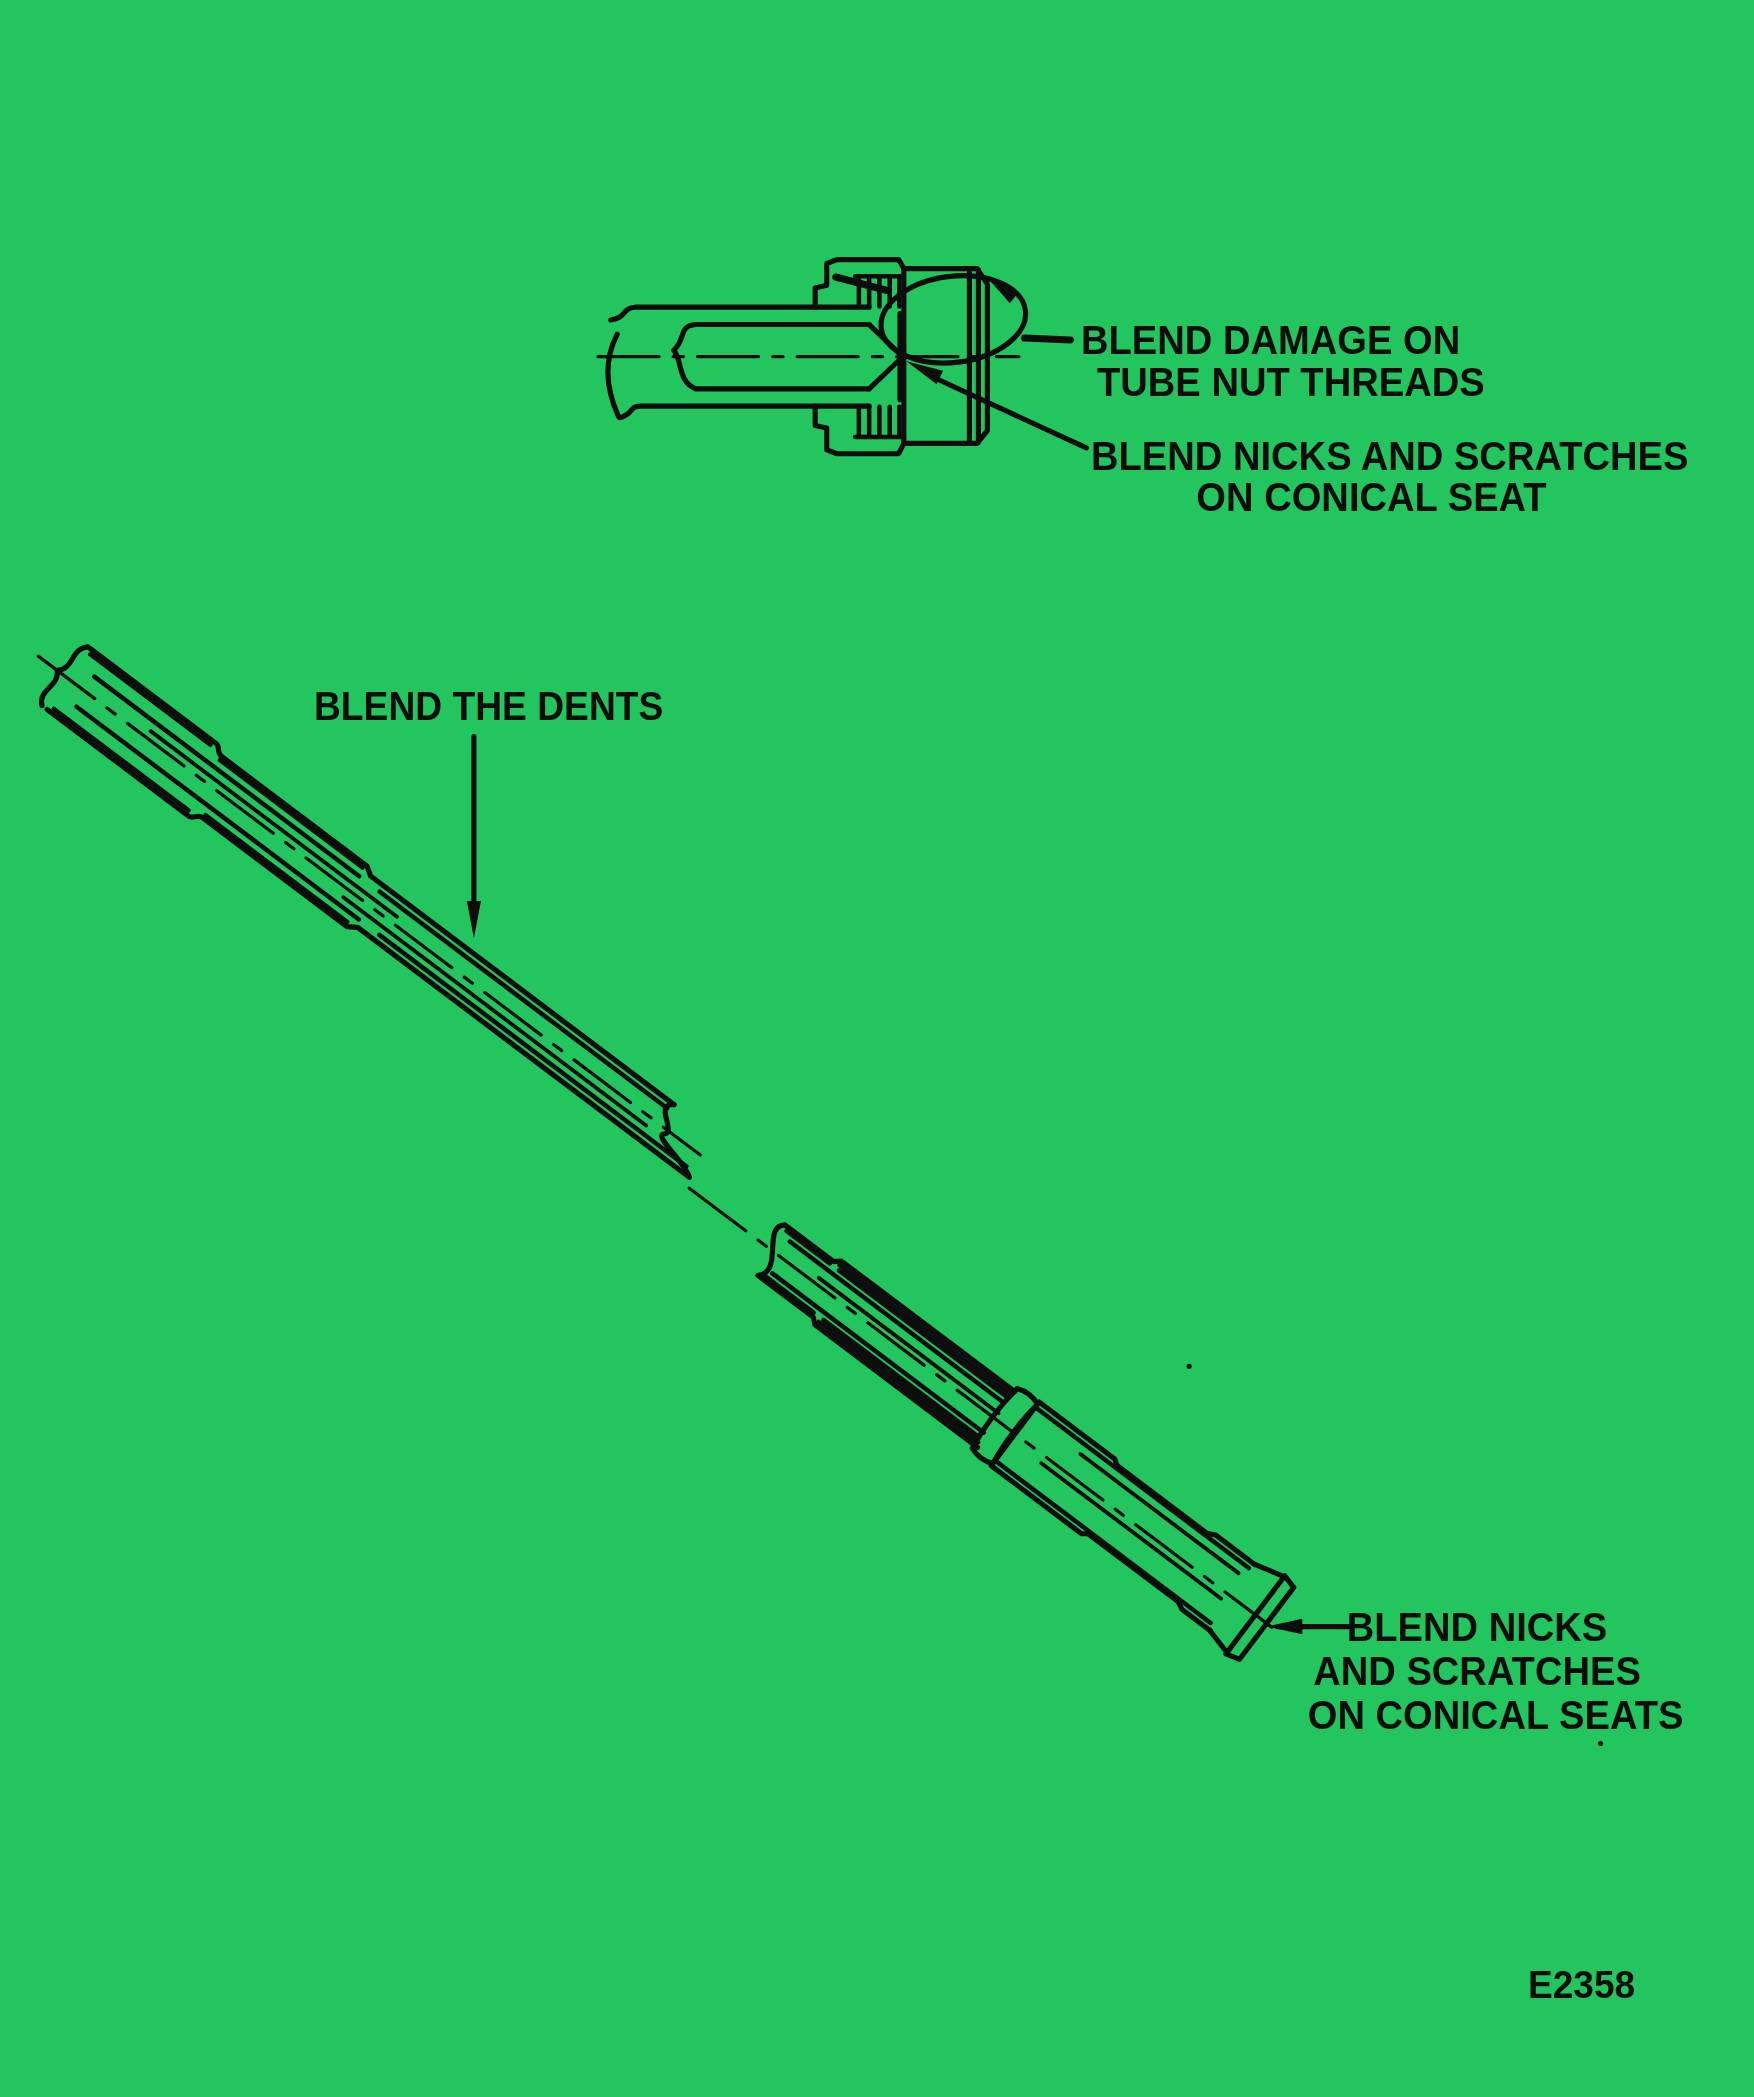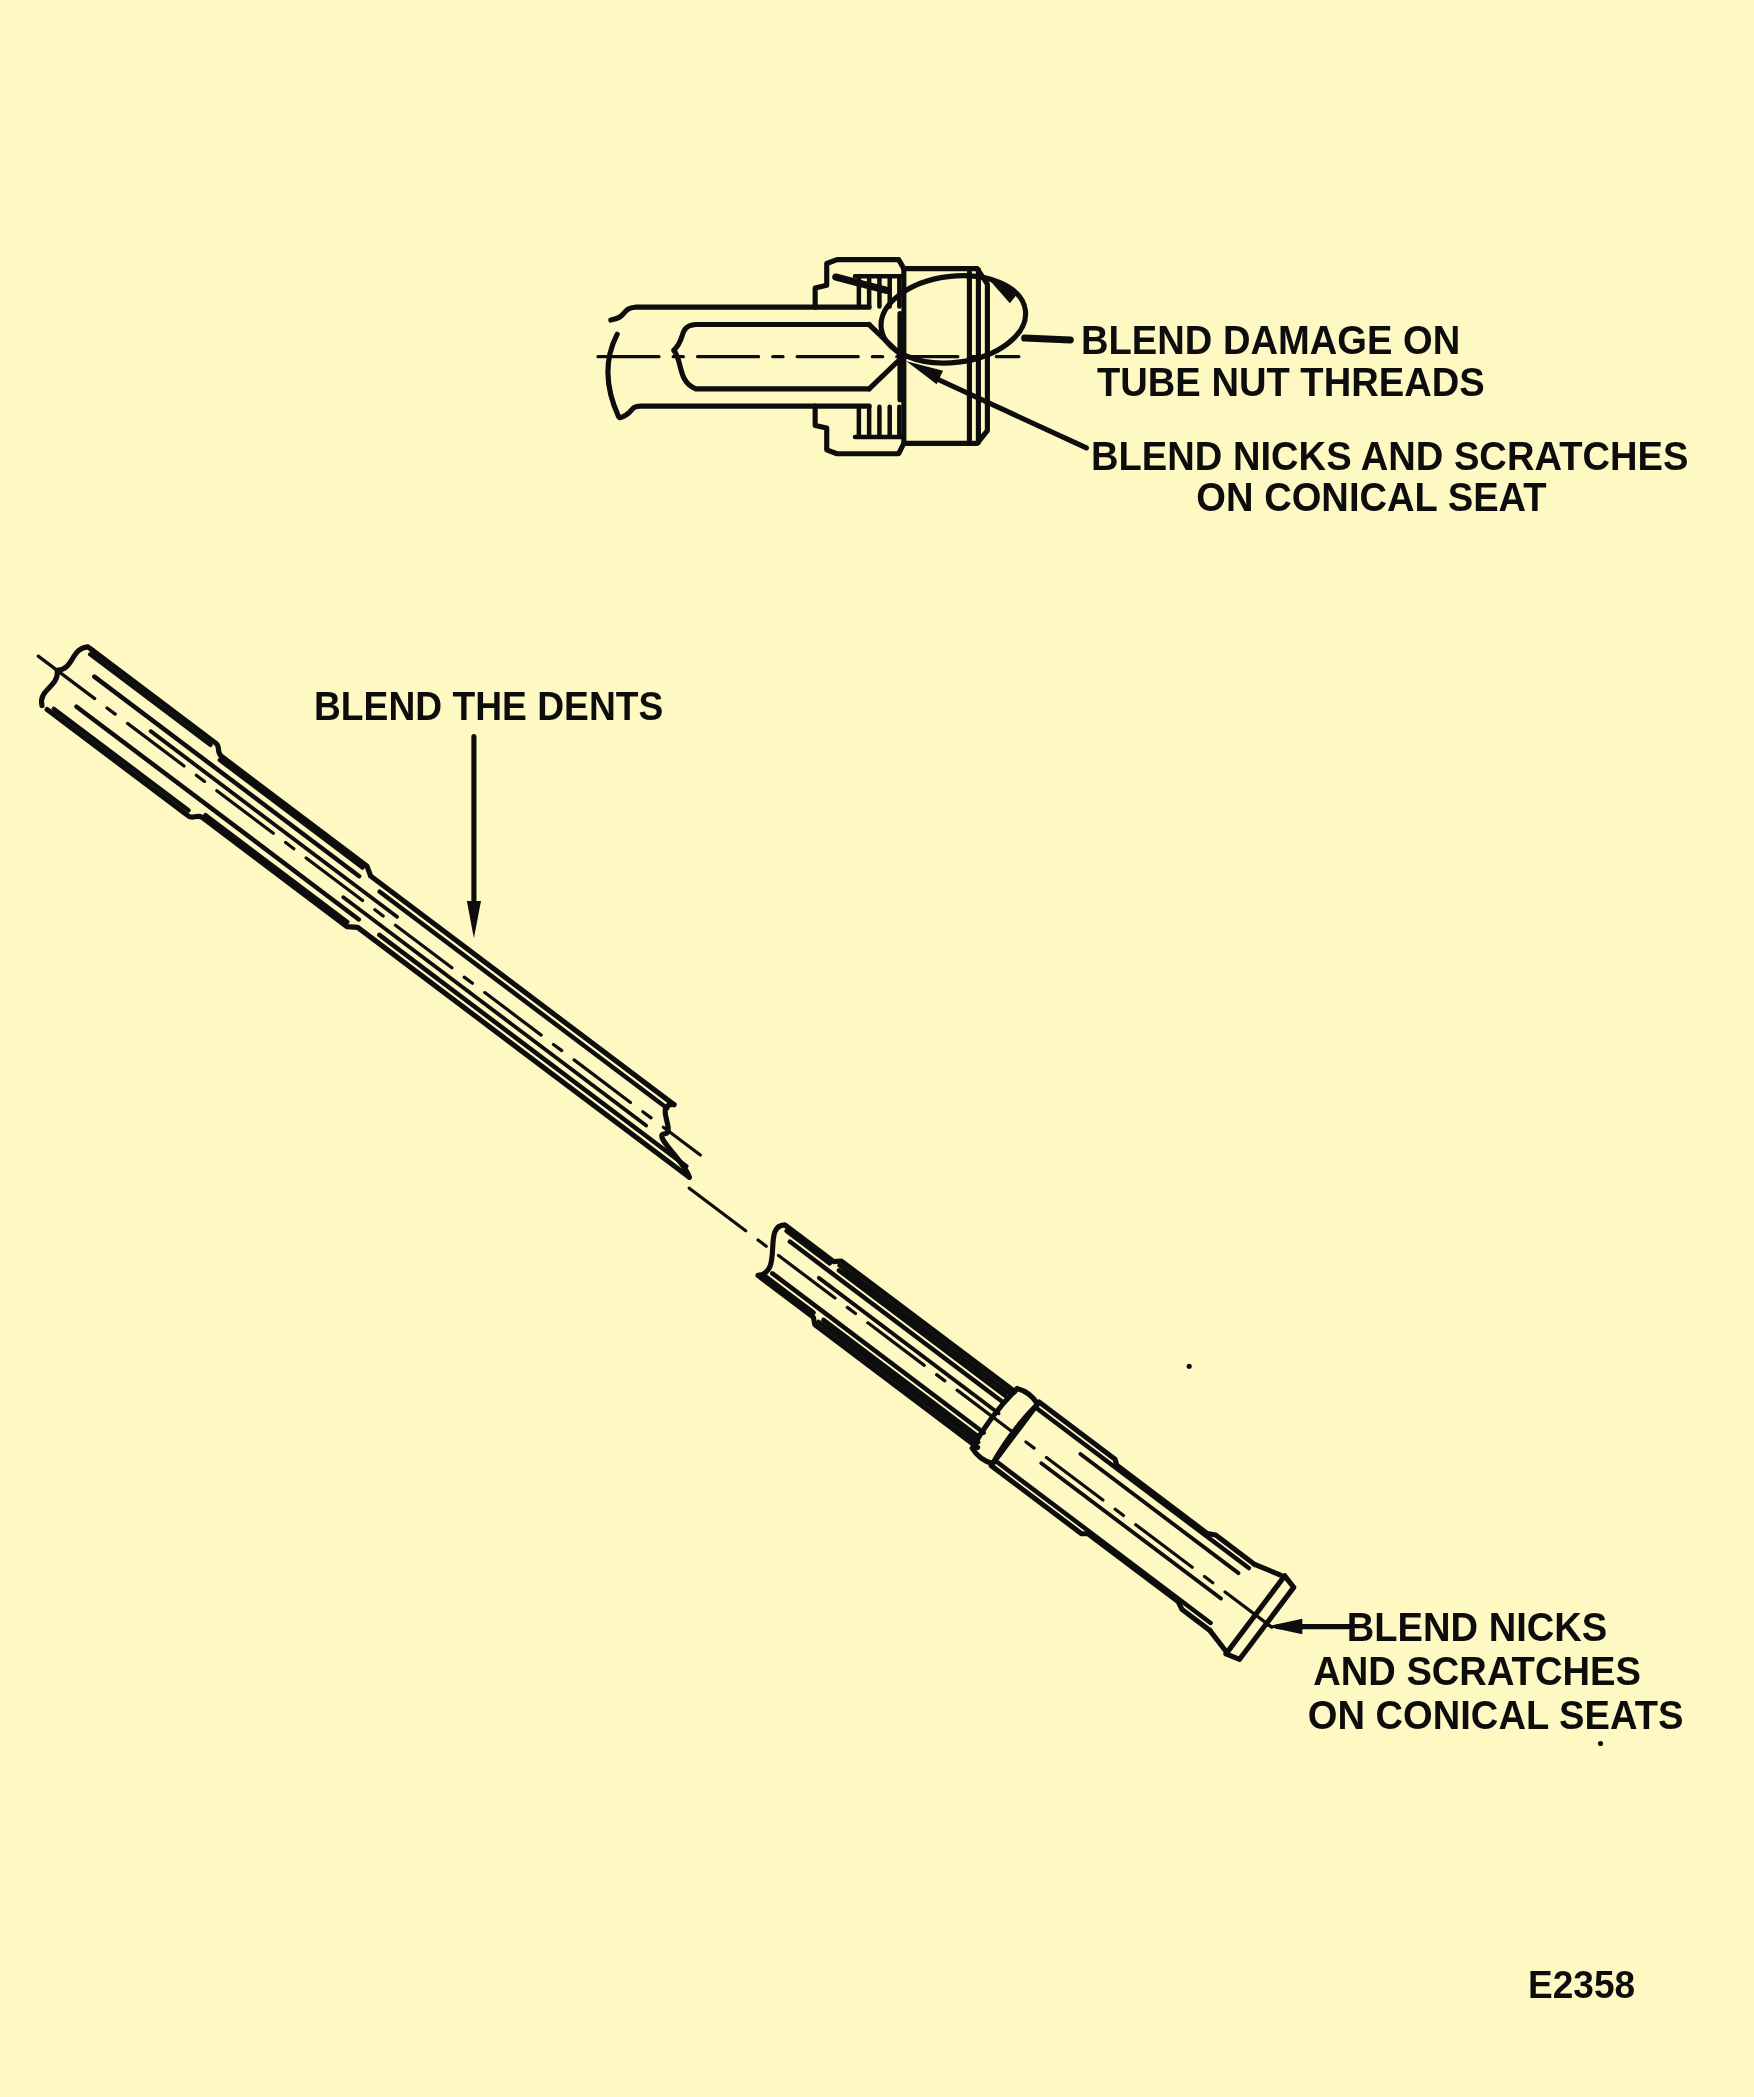"BLEND DAMAGE ON" .page { background: #fef9c3 -> #22c55e }
